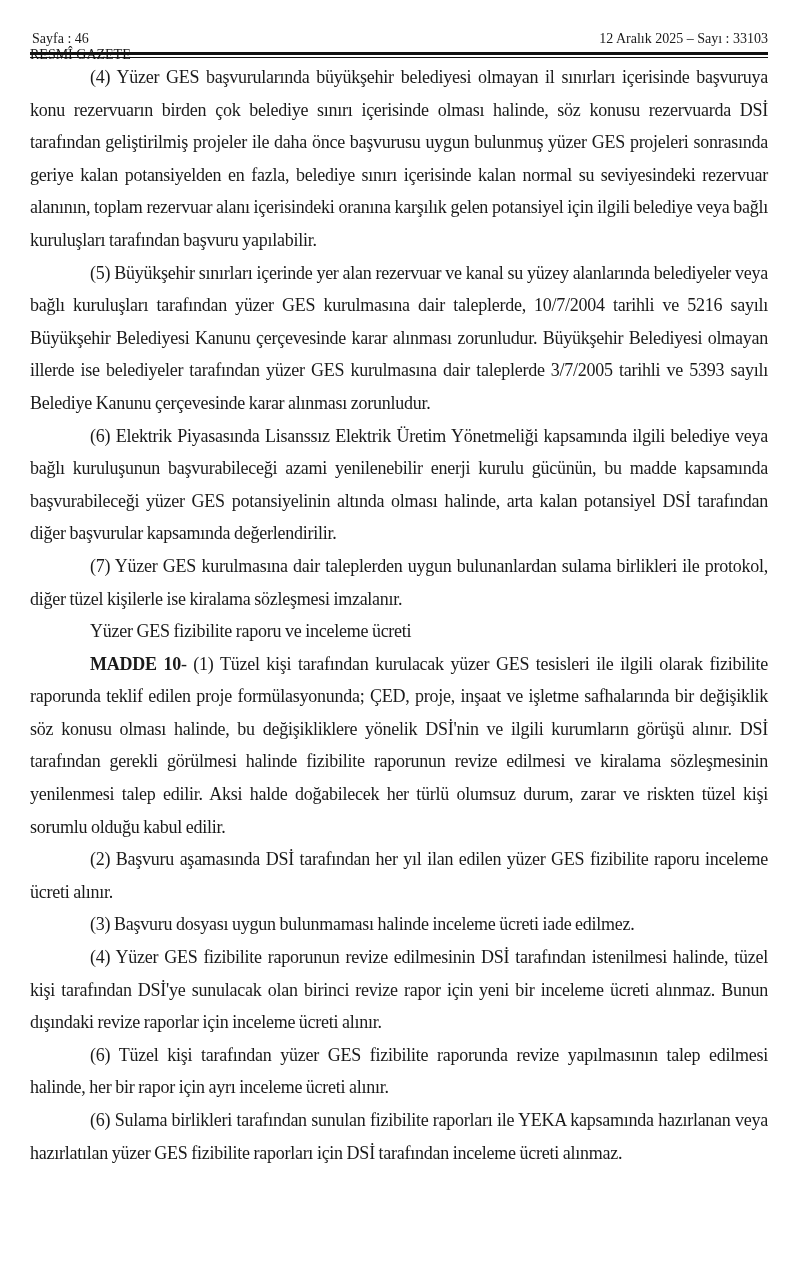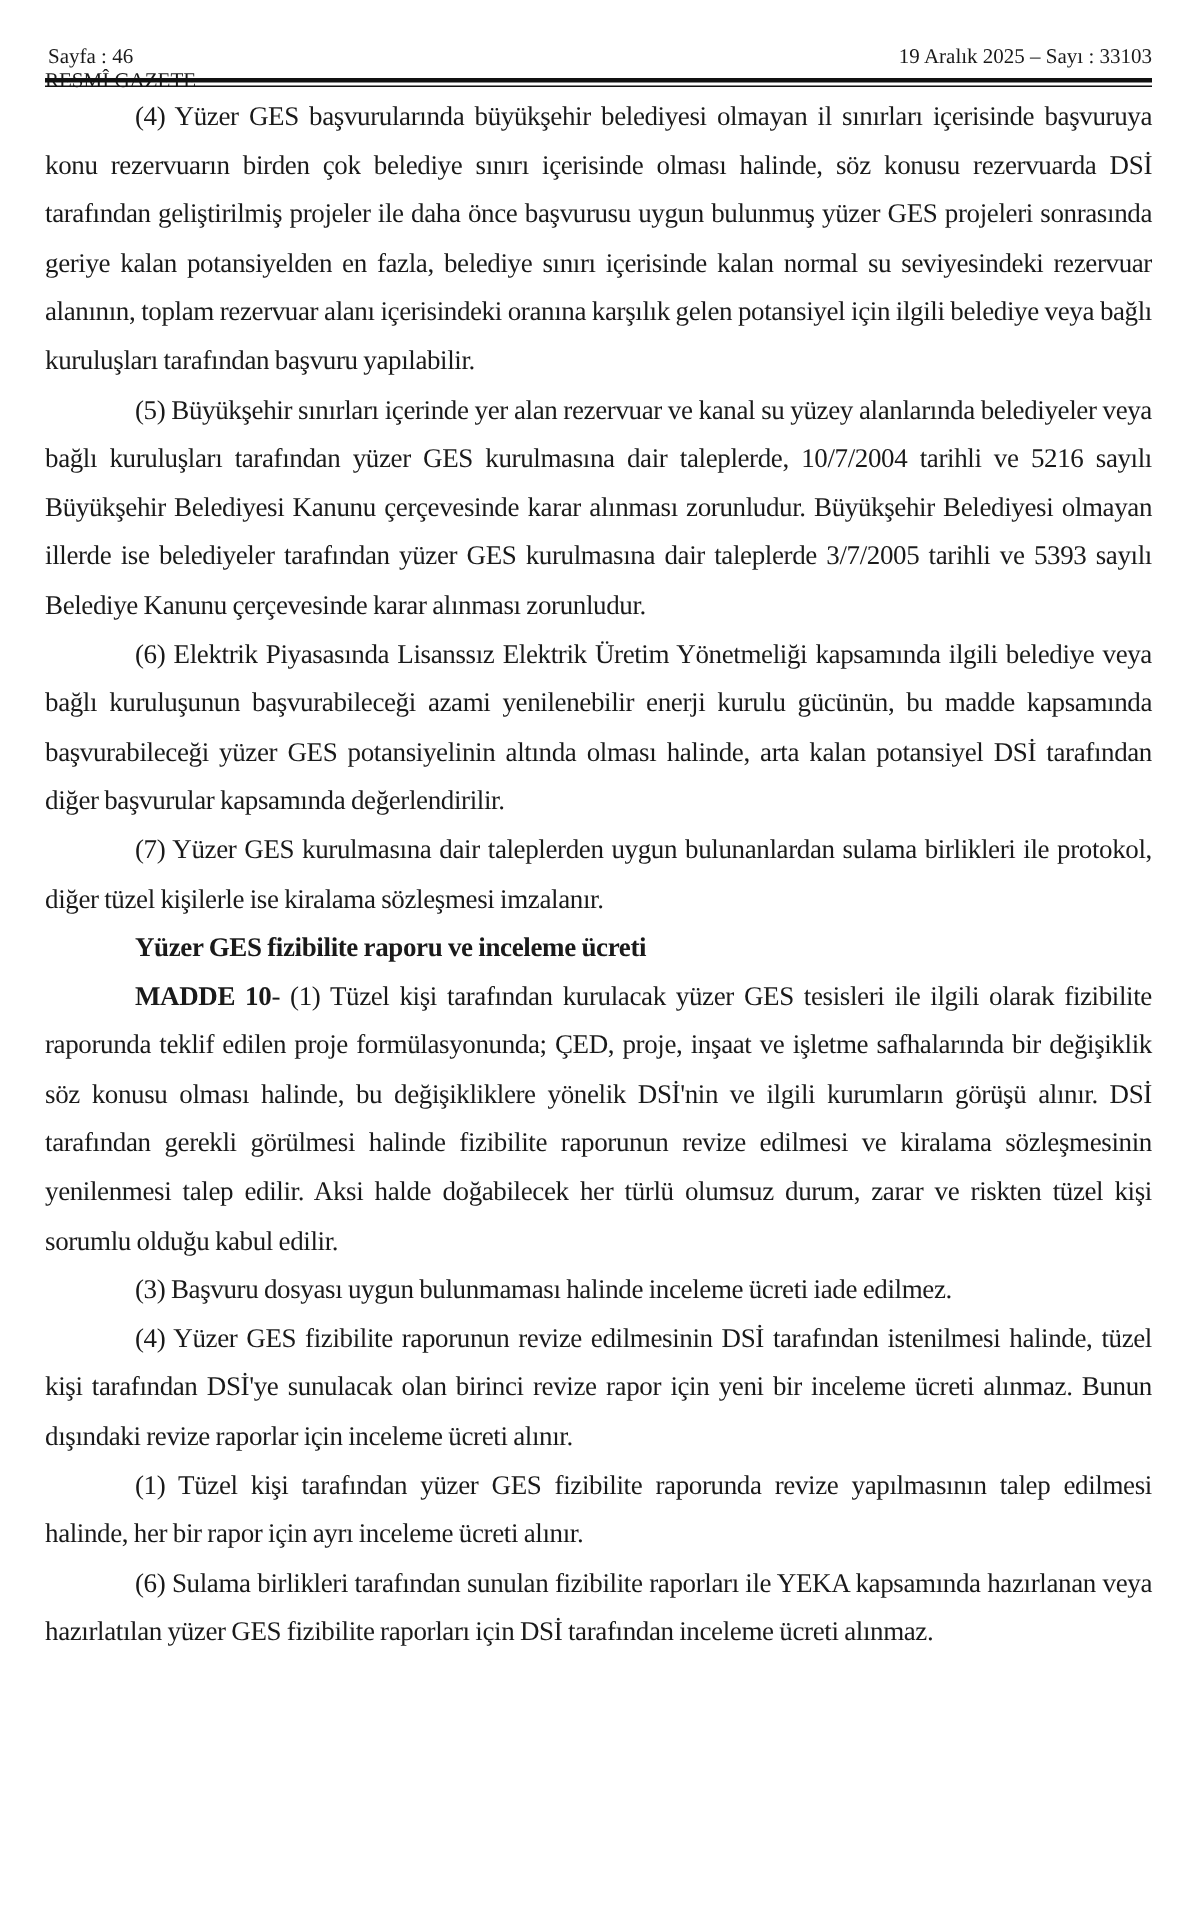"19 Aralık 2025 – Sayı" span.right { text: 19 -> 12 }
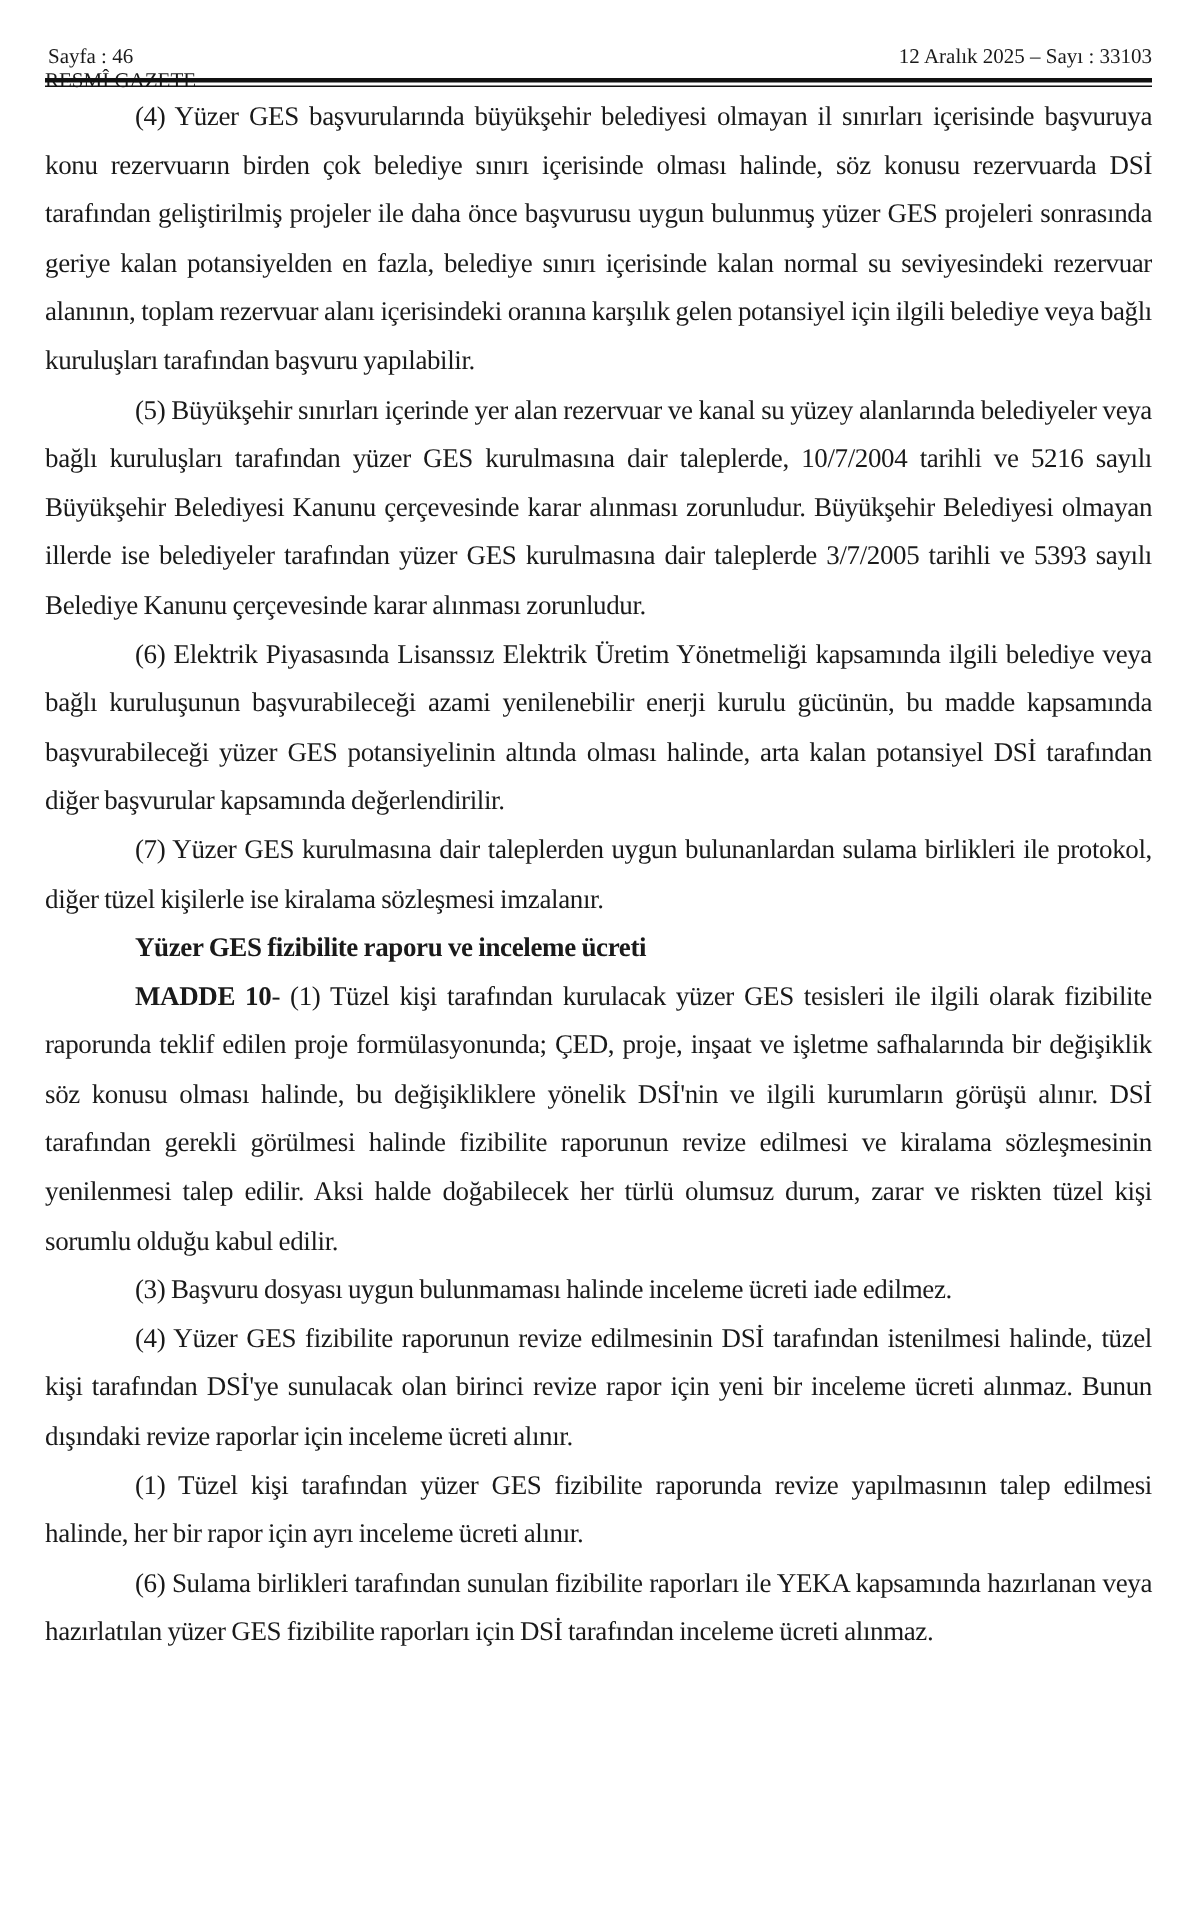"Yüzer GES fizibilite raporu ve" .heading { font-weight: bold -> normal }
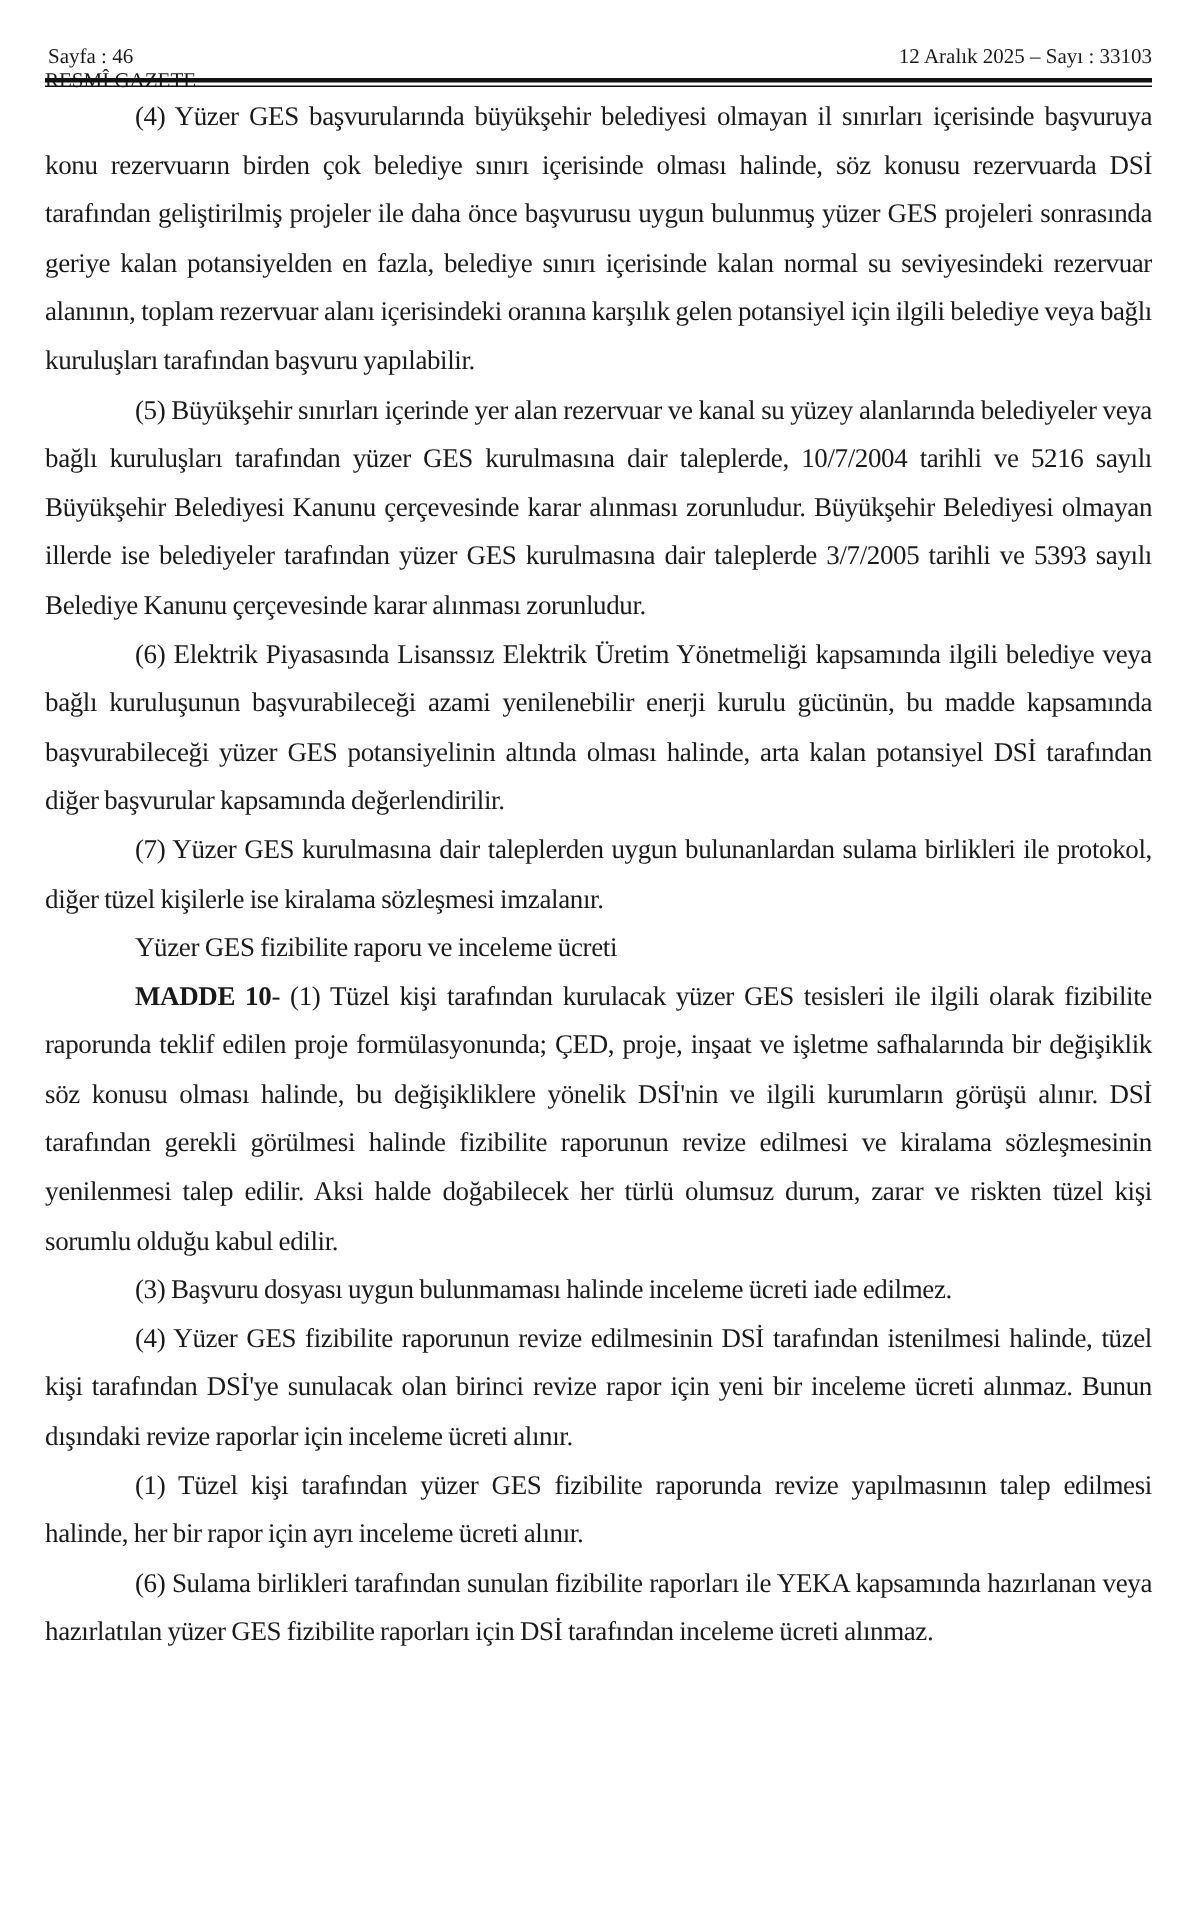"(2) Başvuru aşamasında DSİ tarafından" p.para { html: none -> <p>(2) Başvuru aşamasında DSİ tarafından her yıl ilan edilen yüzer GES fizibilite raporu inceleme ücreti alınır.</p> }
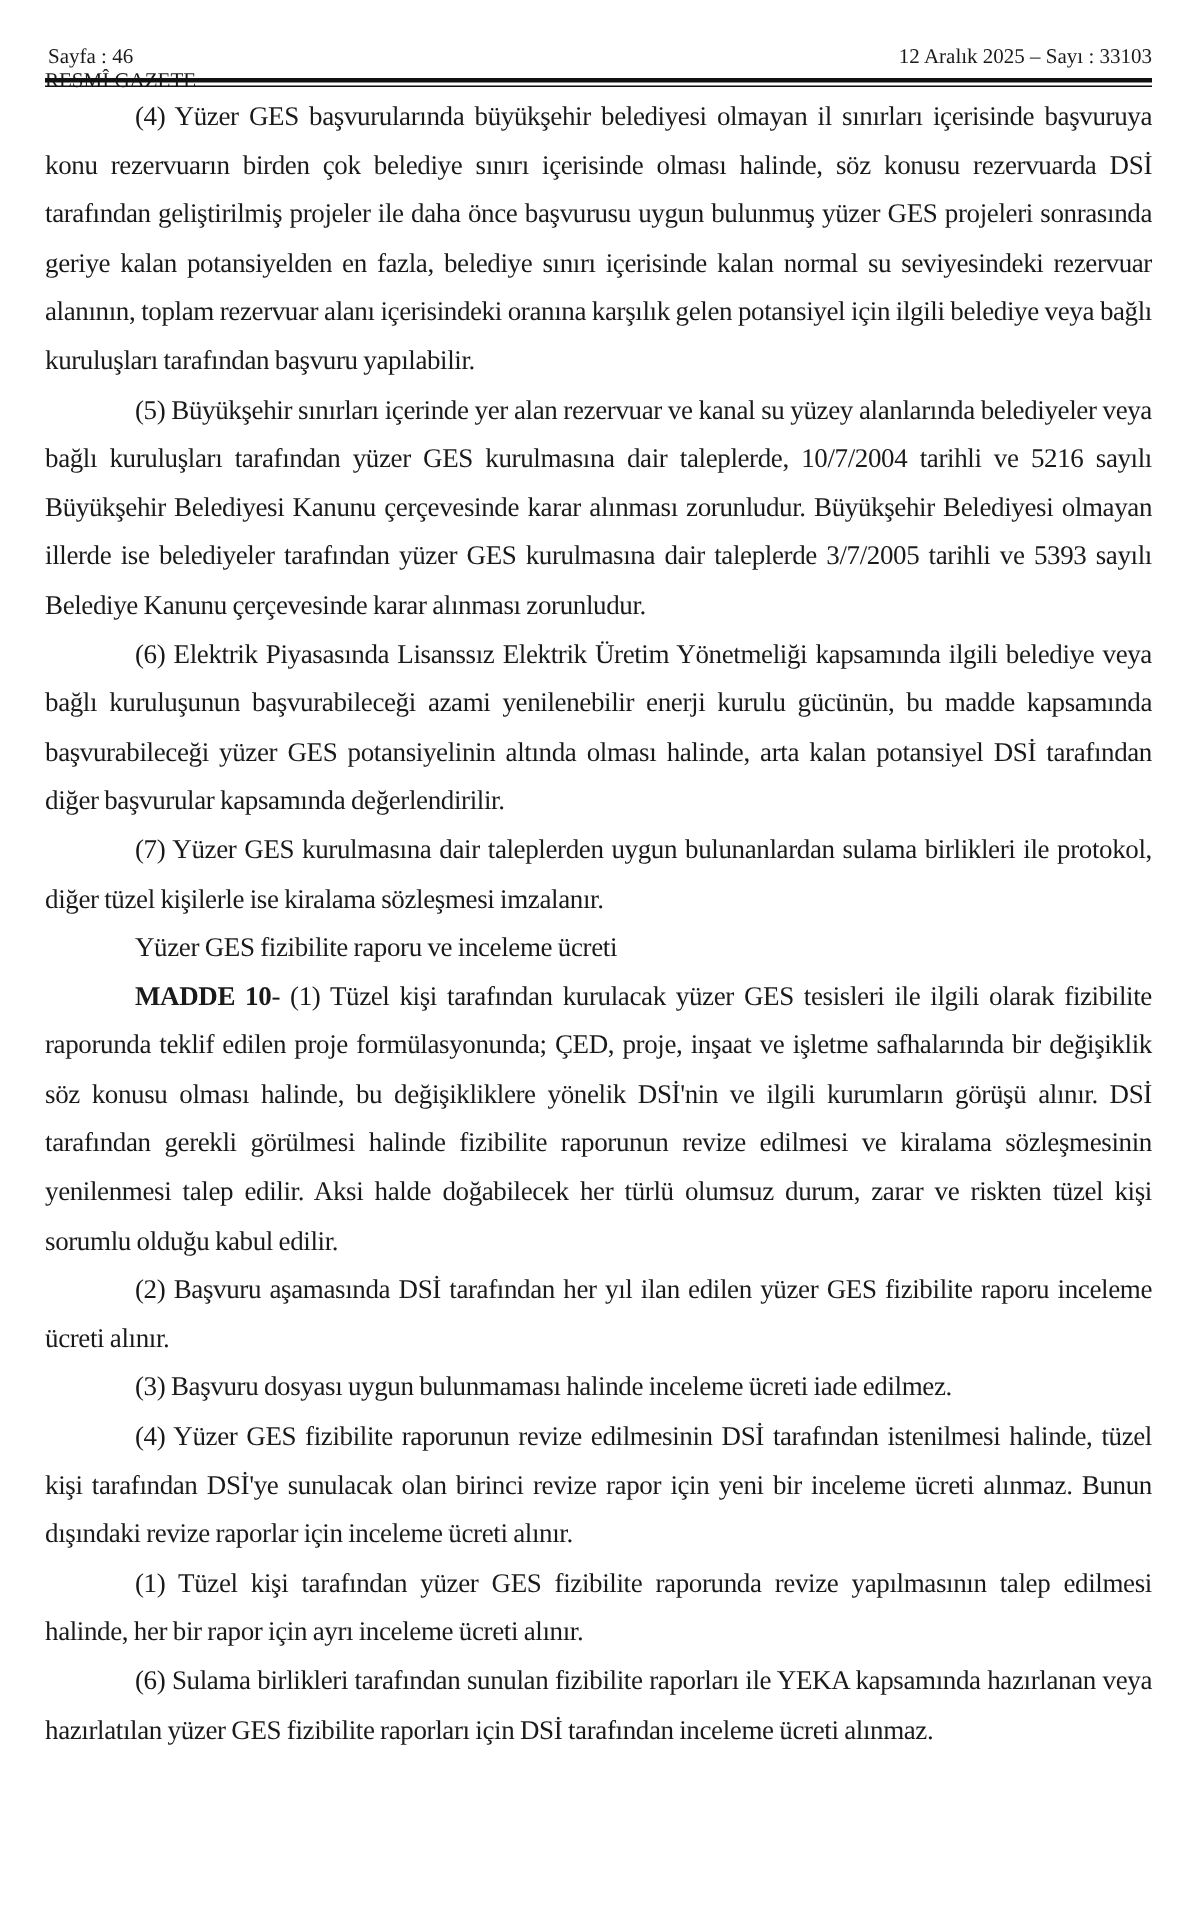"(1) Tüzel kişi tarafından yüzer" p.para { text: 1 -> 6 }
